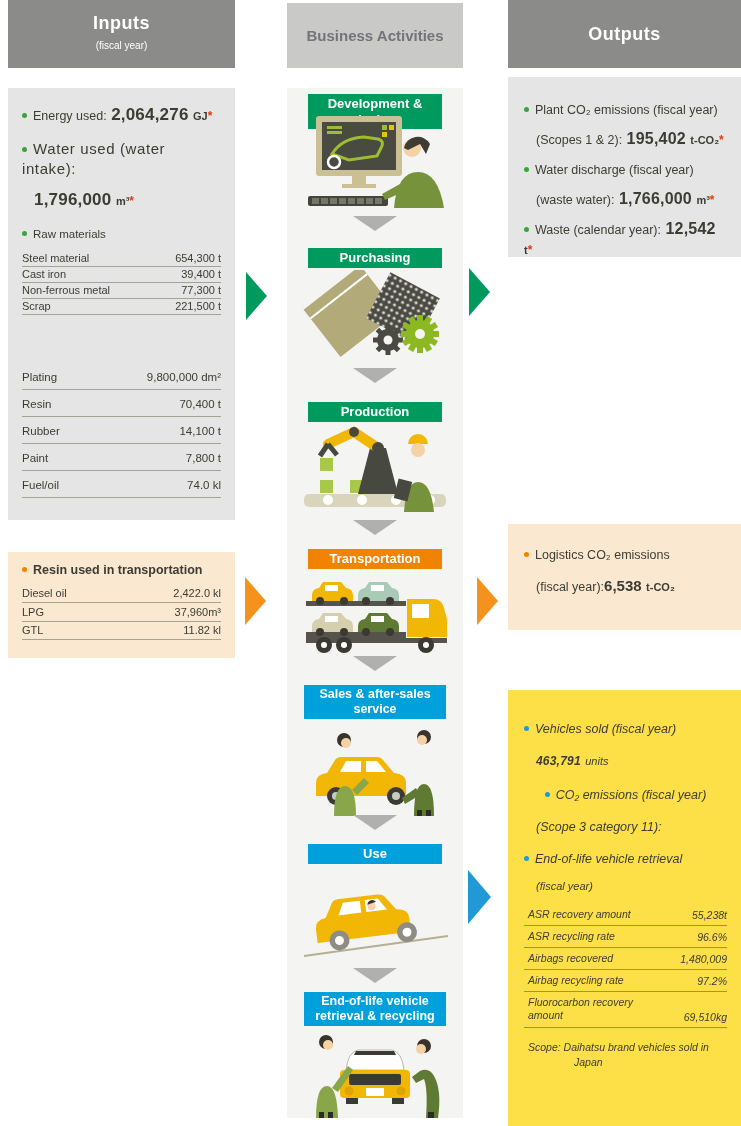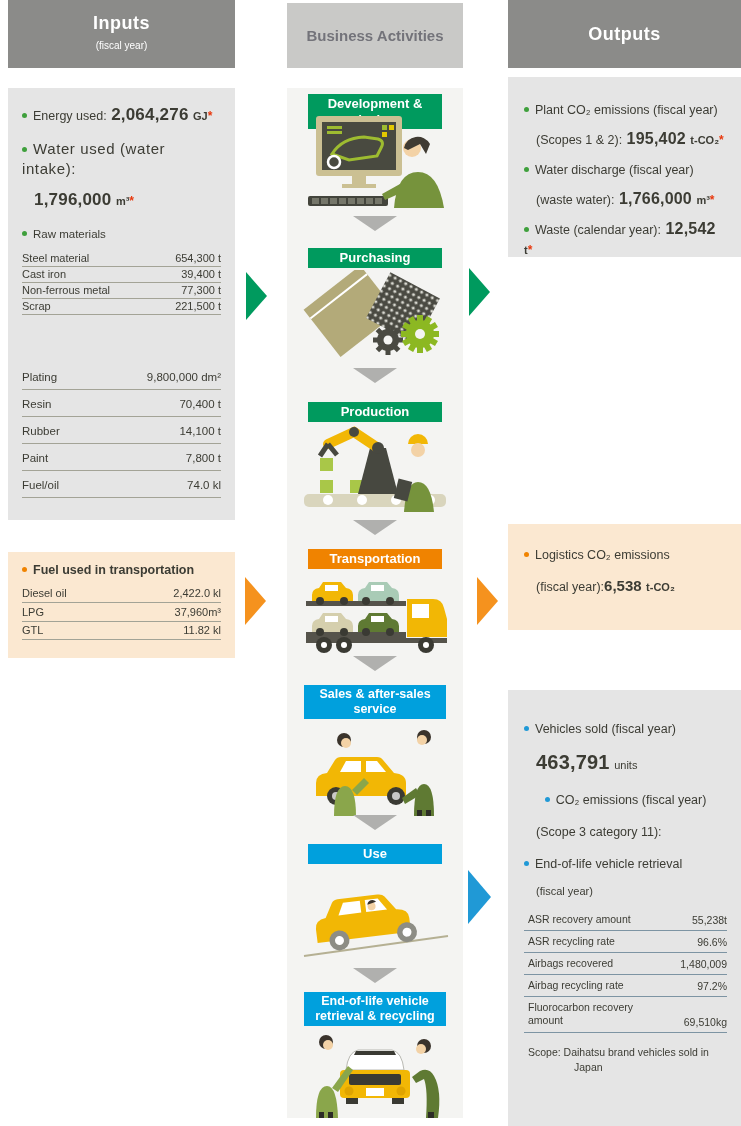"Fuel used in transportation" span { text: Fuel -> Resin }
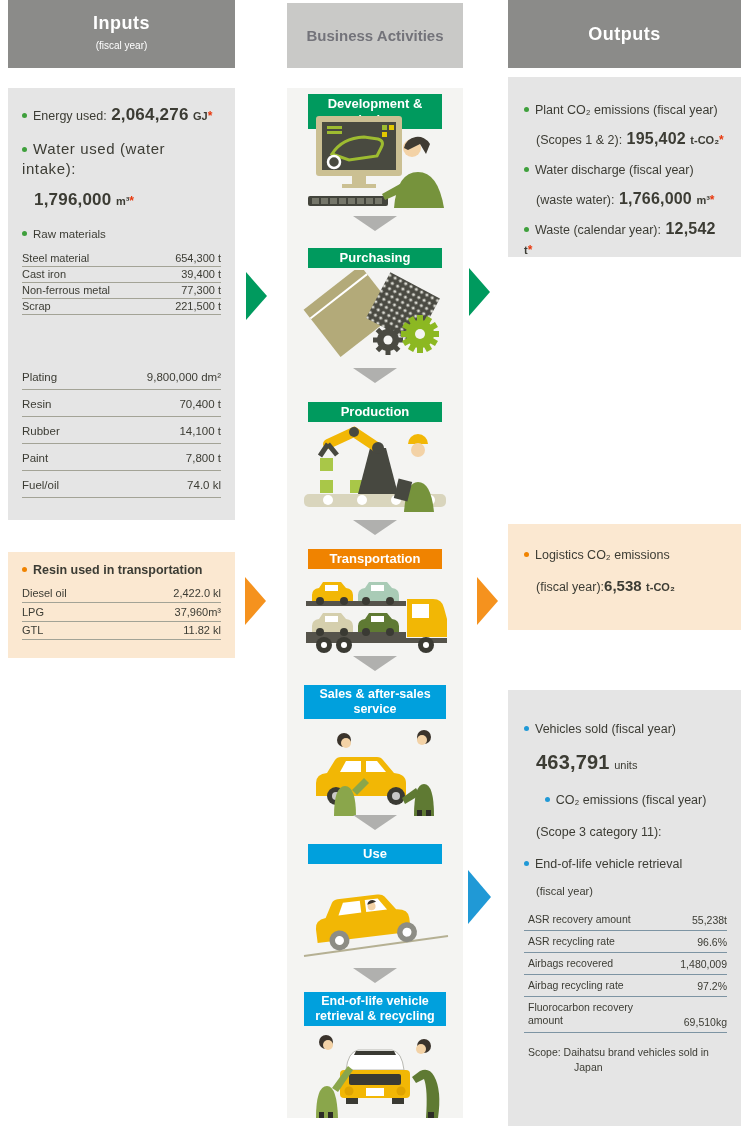"Vehicles sold (fiscal year)" .blue-bg { background: #e5e5e5 -> #fde047; font-style: none -> italic }
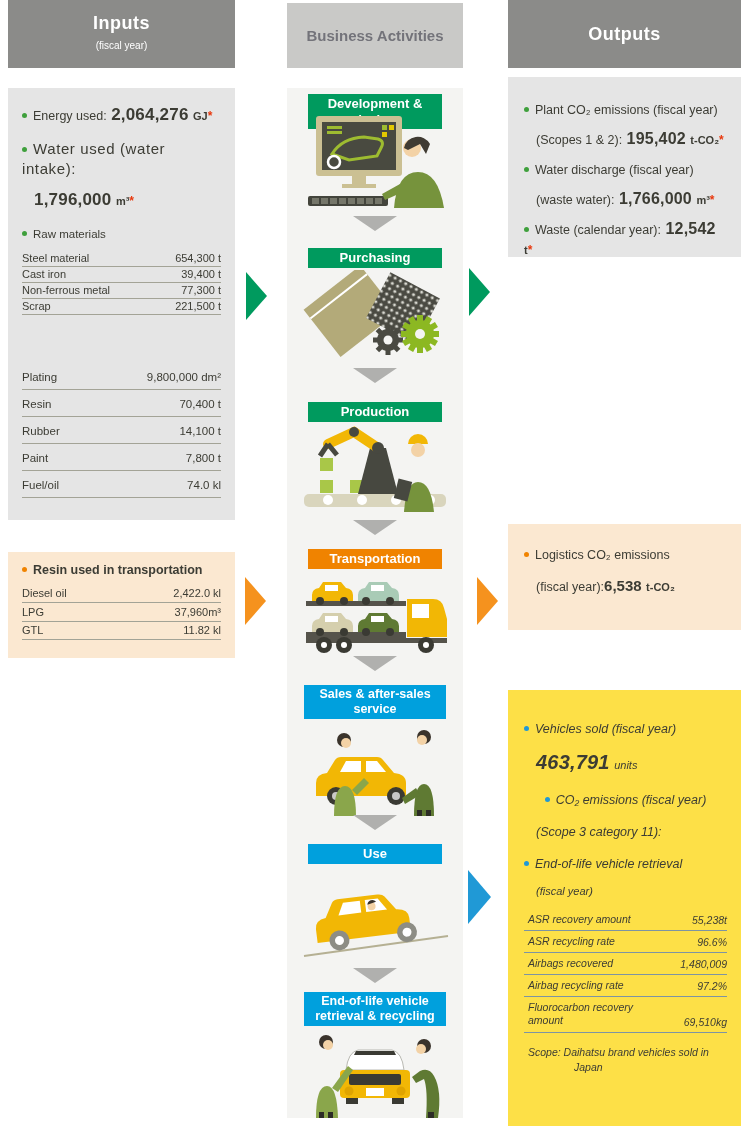"463,791" span.big { font-size: 20px -> 12px }
